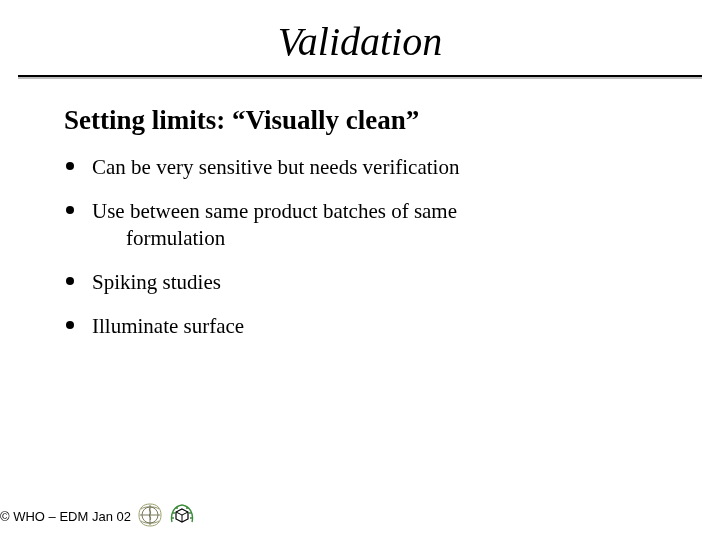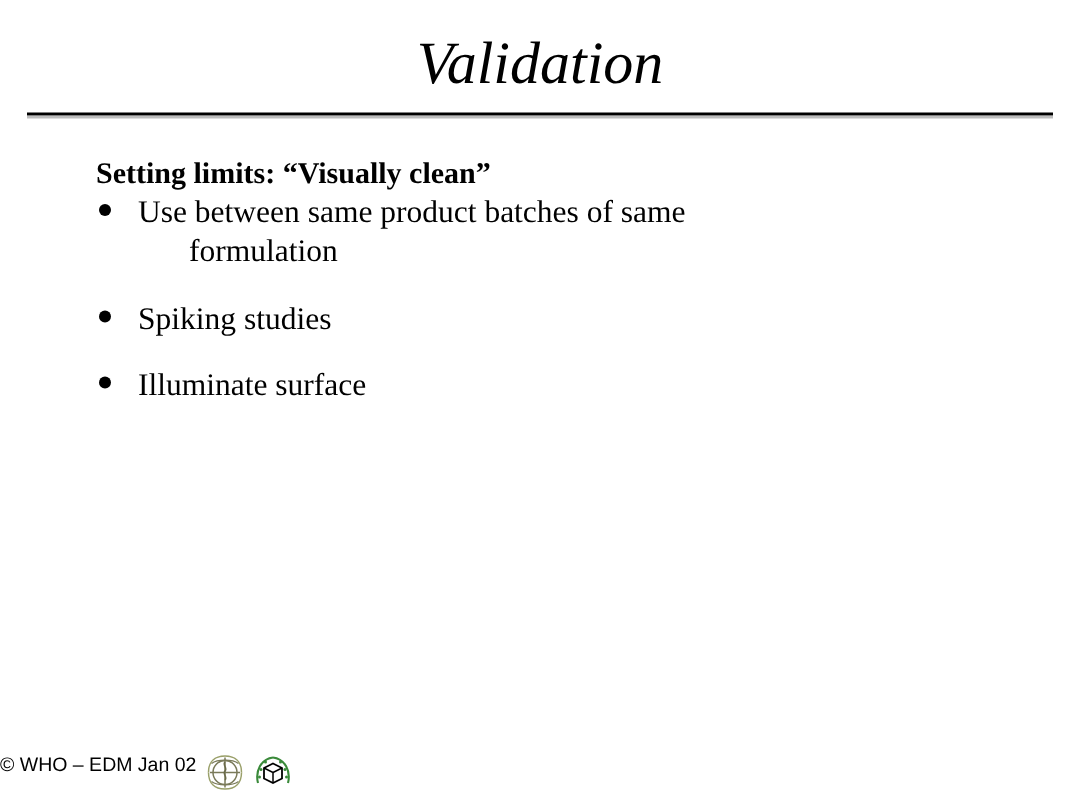"Setting limits: “Visually clean”" .subtitle { font-size: 20px -> 27px; margin-bottom: none -> 18px }
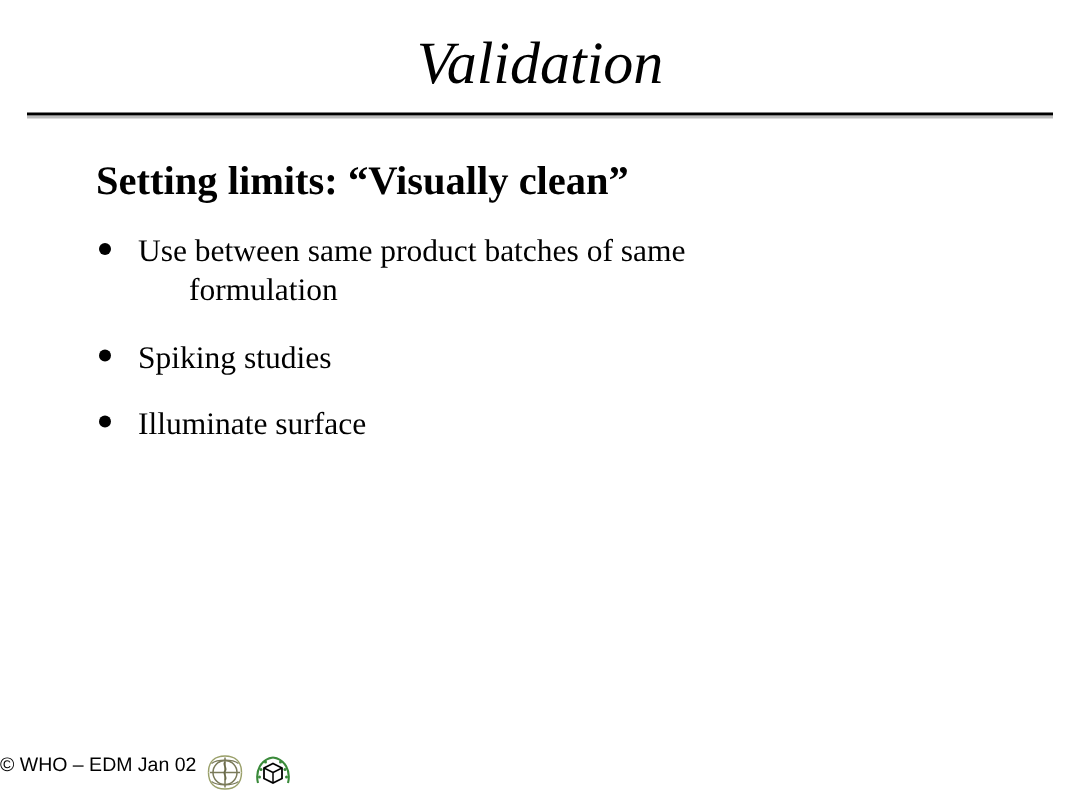"Can be very sensitive but" li { html: none -> <li> <span></span> <span>Can be very sensitive but needs verification</span> </li> }
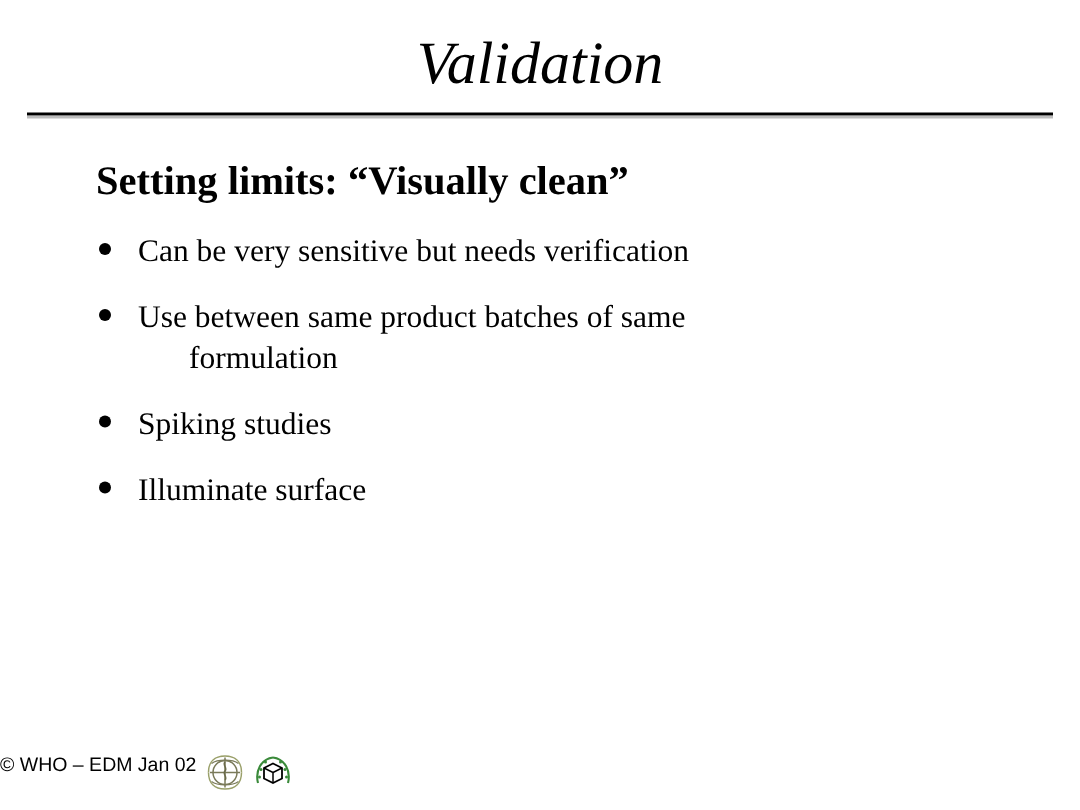"© WHO – EDM Jan" .footer-right { align-items: flex-start -> center }
